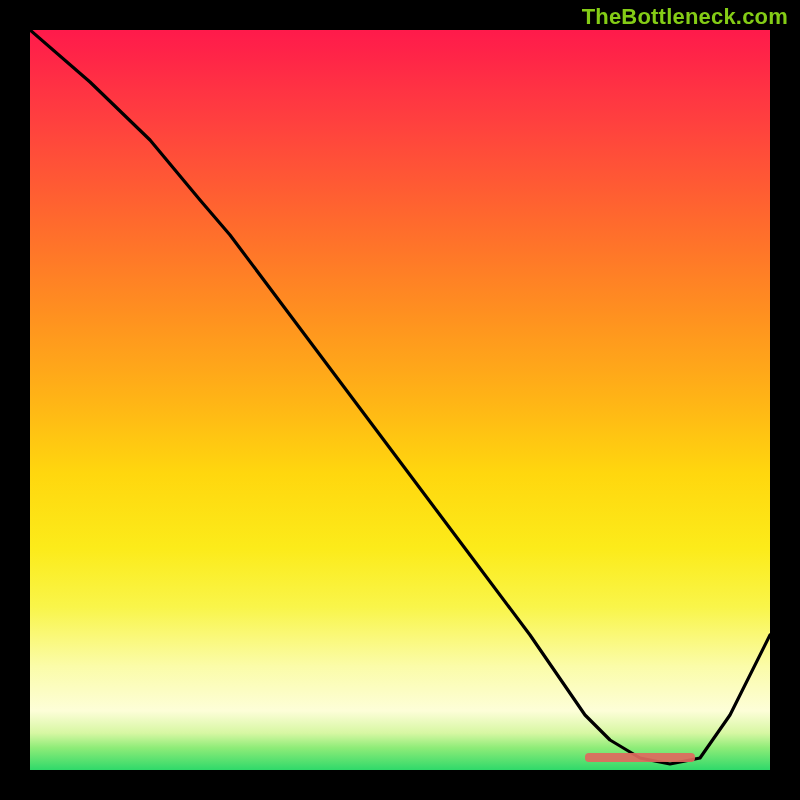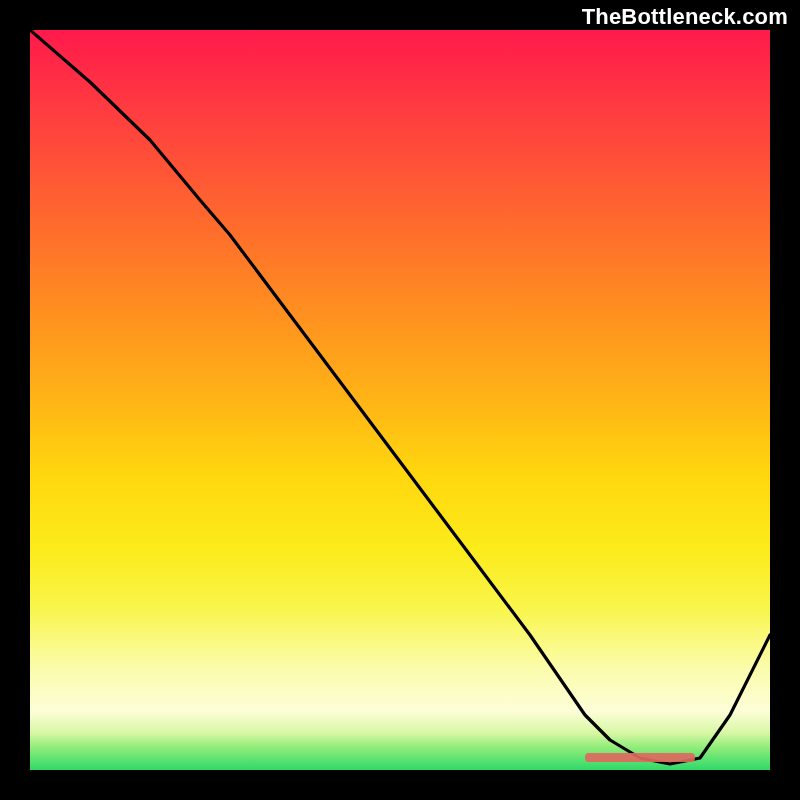"TheBottleneck.com" .watermark { color: #ffffff -> #84cc16 }
